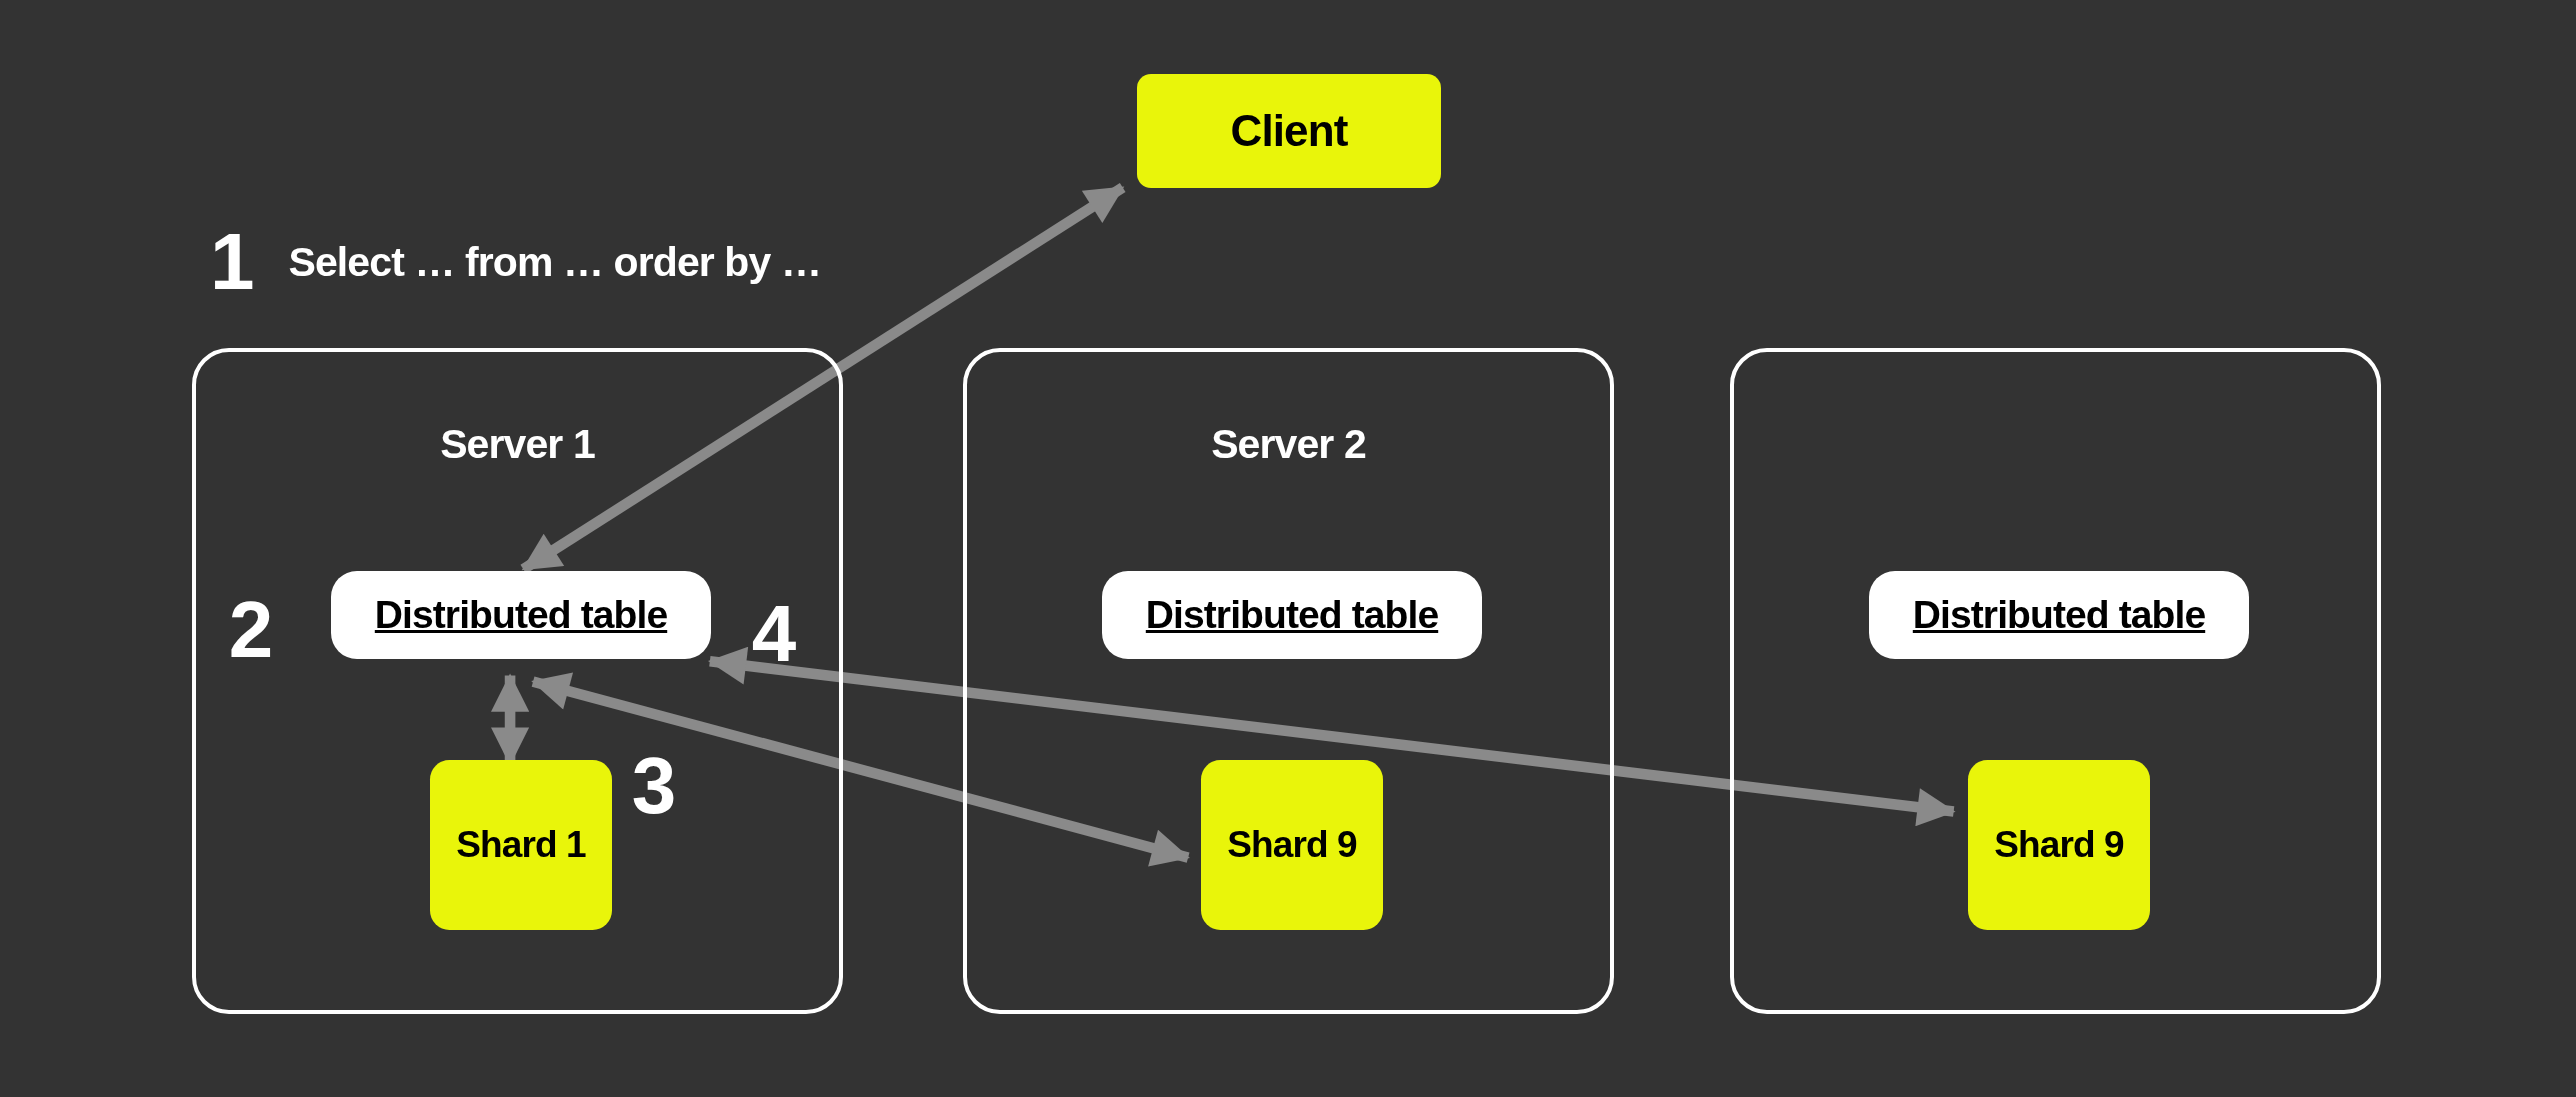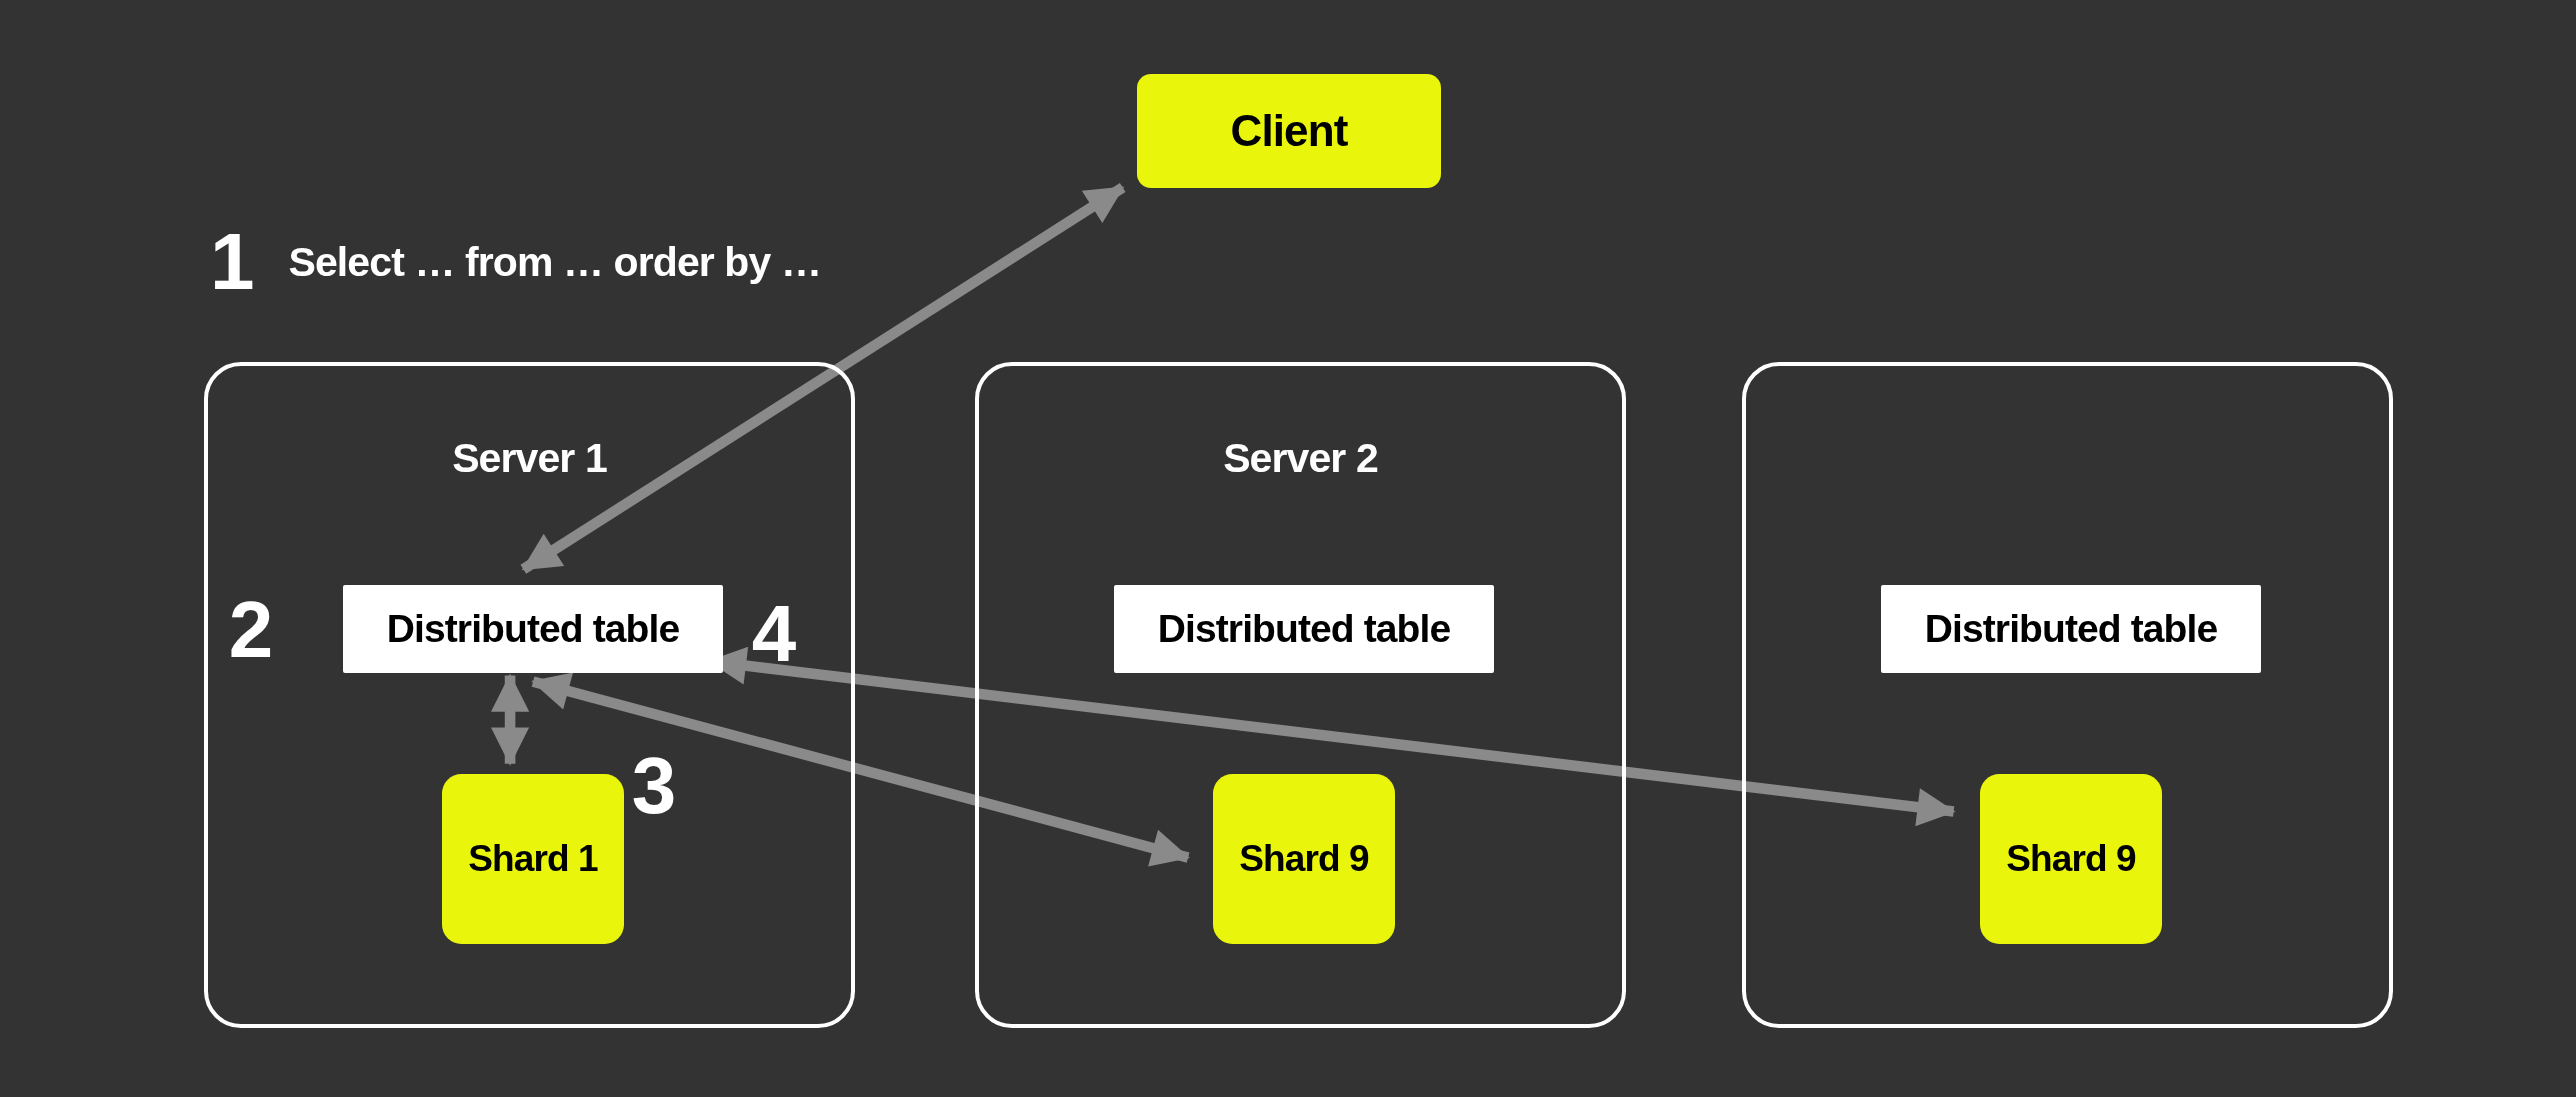"Server 1" .server { margin-left: 12px -> none; top: 362px -> 348px }
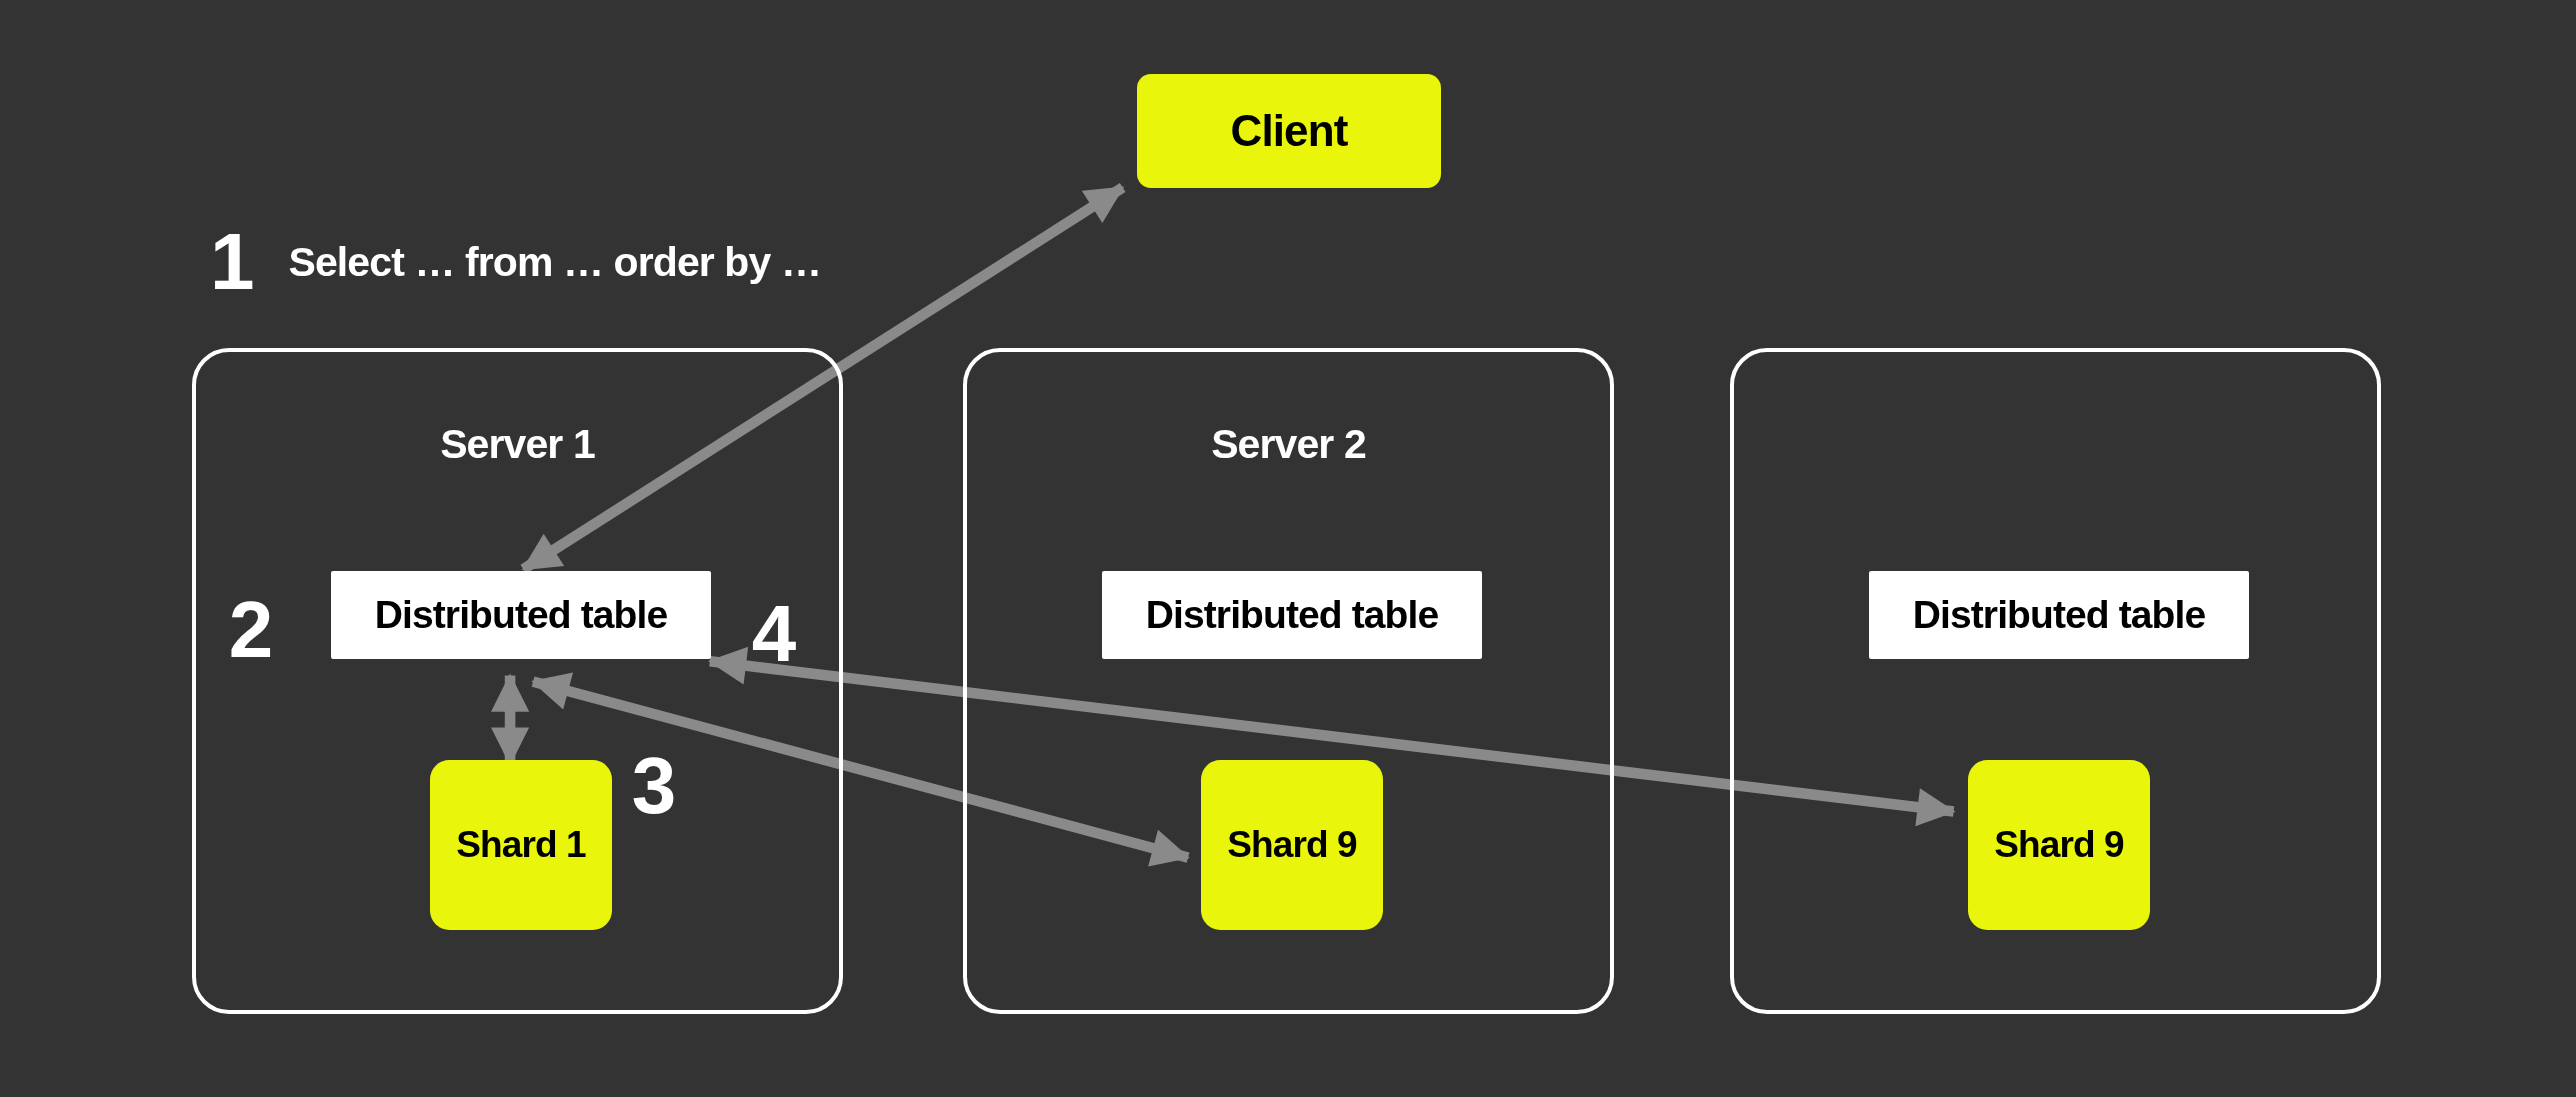"Distributed table" .dist-table { border-radius: 2px -> 26px; text-decoration: none -> underline }
